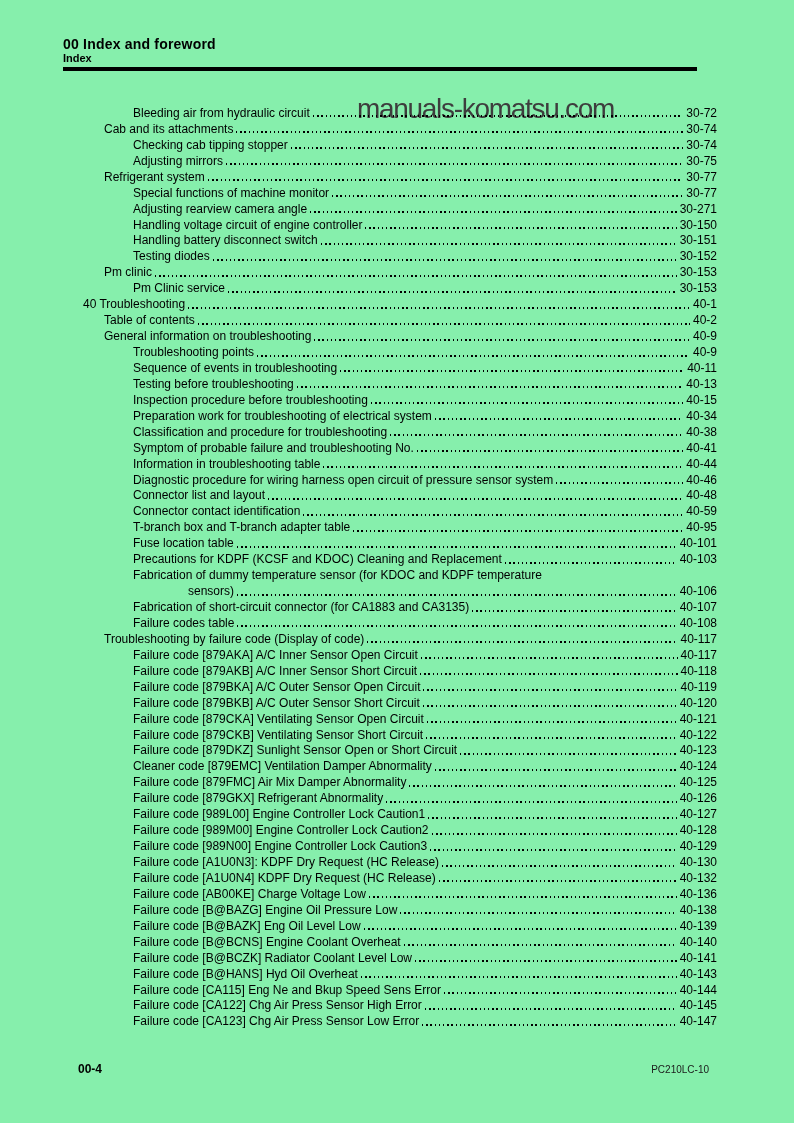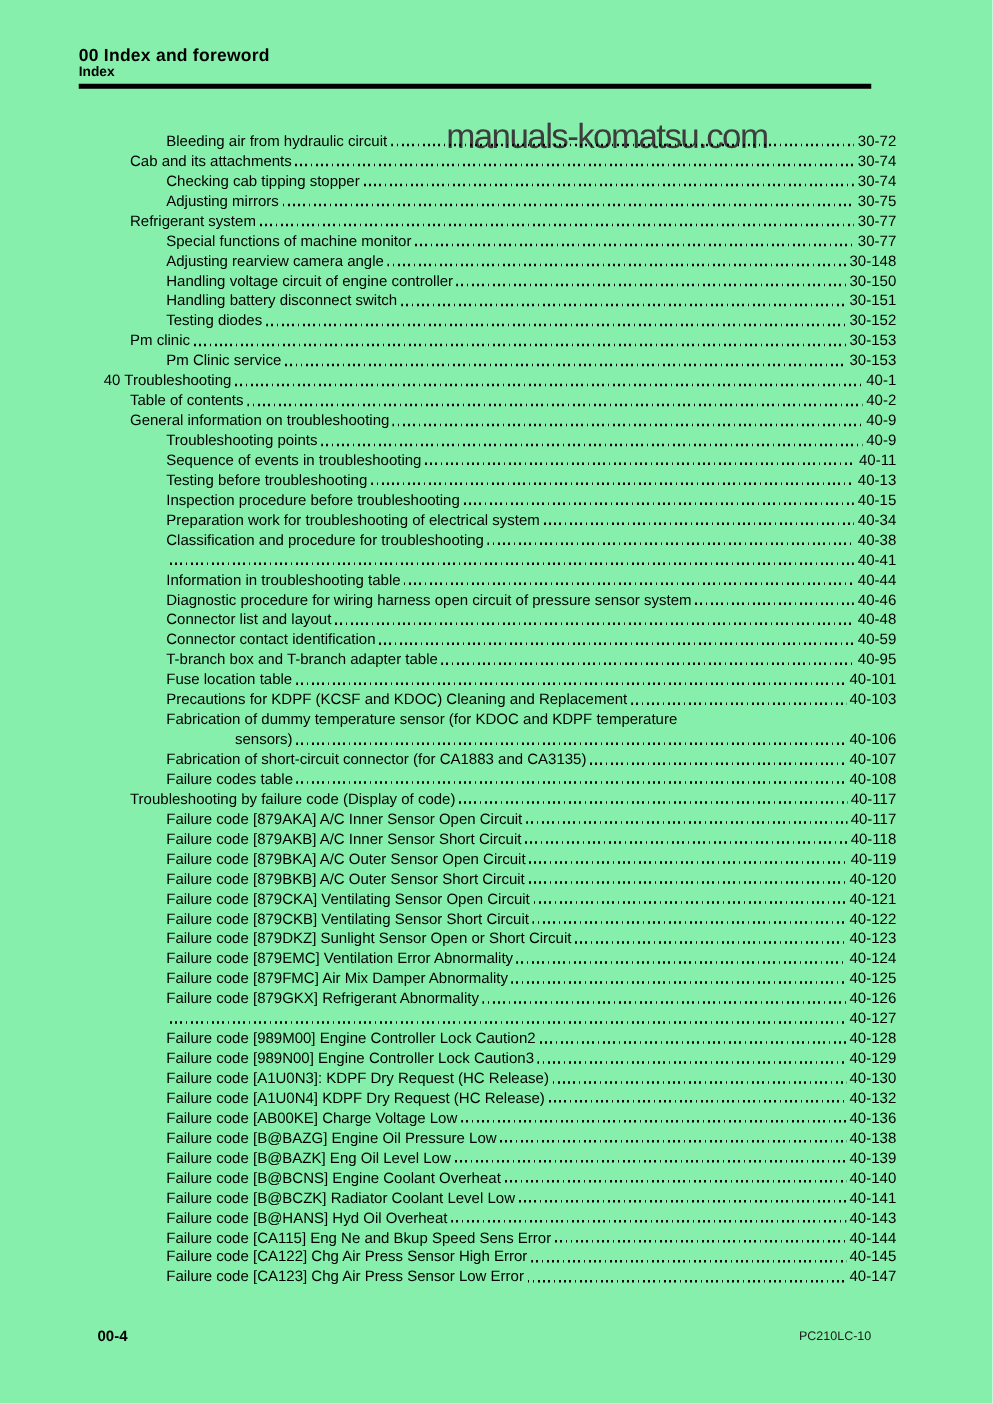"30-148" span.pg { text: 30-148 -> 30-271 }
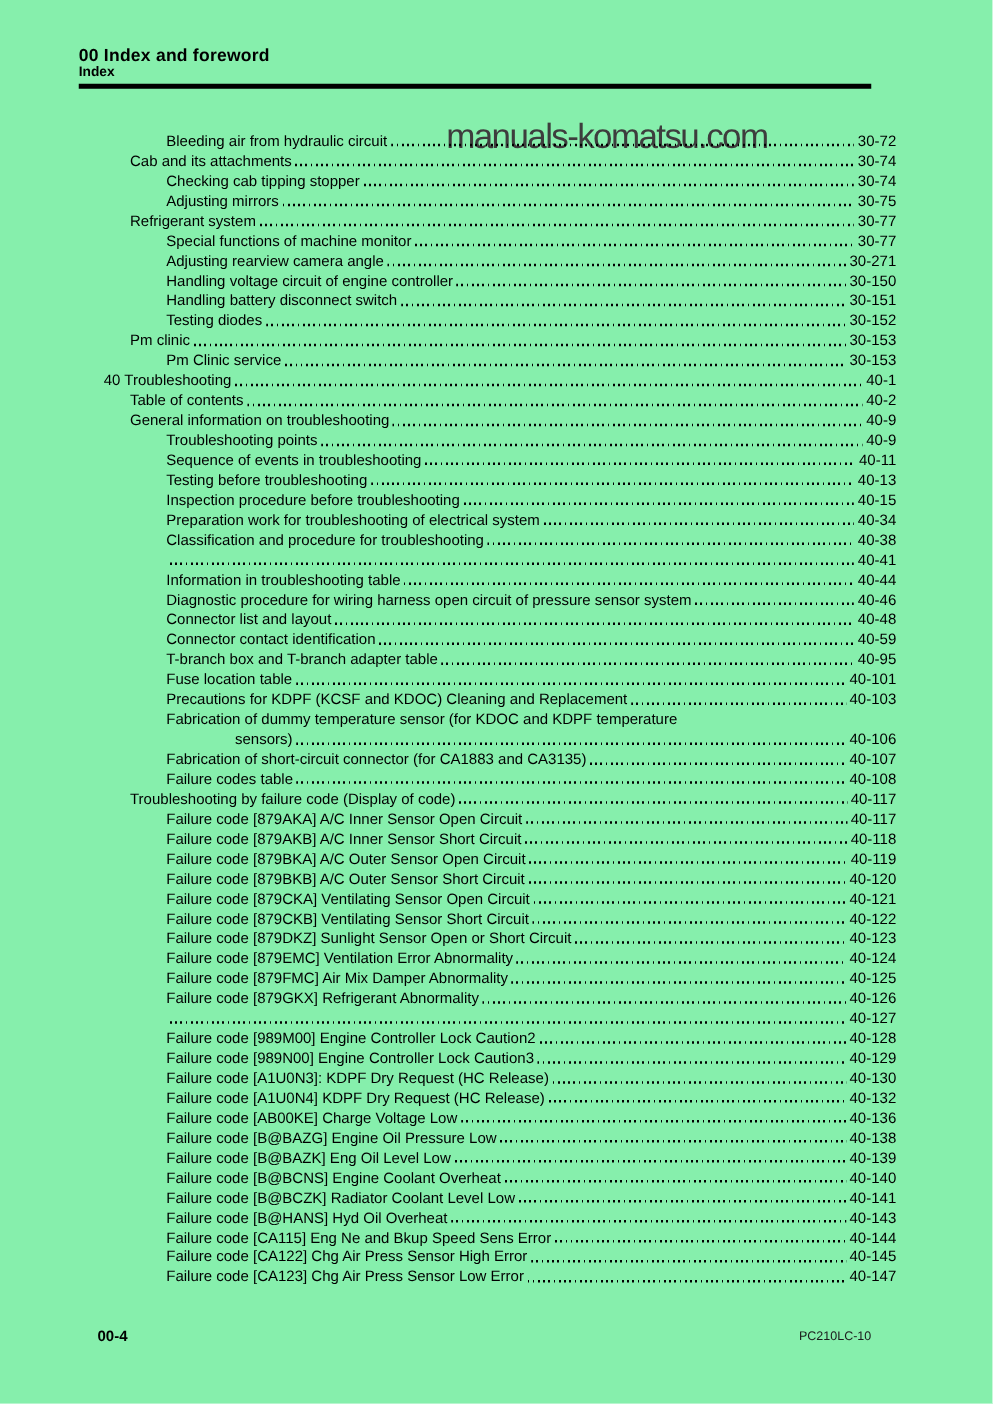"Symptom of probable failure and" span.t { html: none -> <span>Symptom of probable failure and troubleshooting No.</span> }
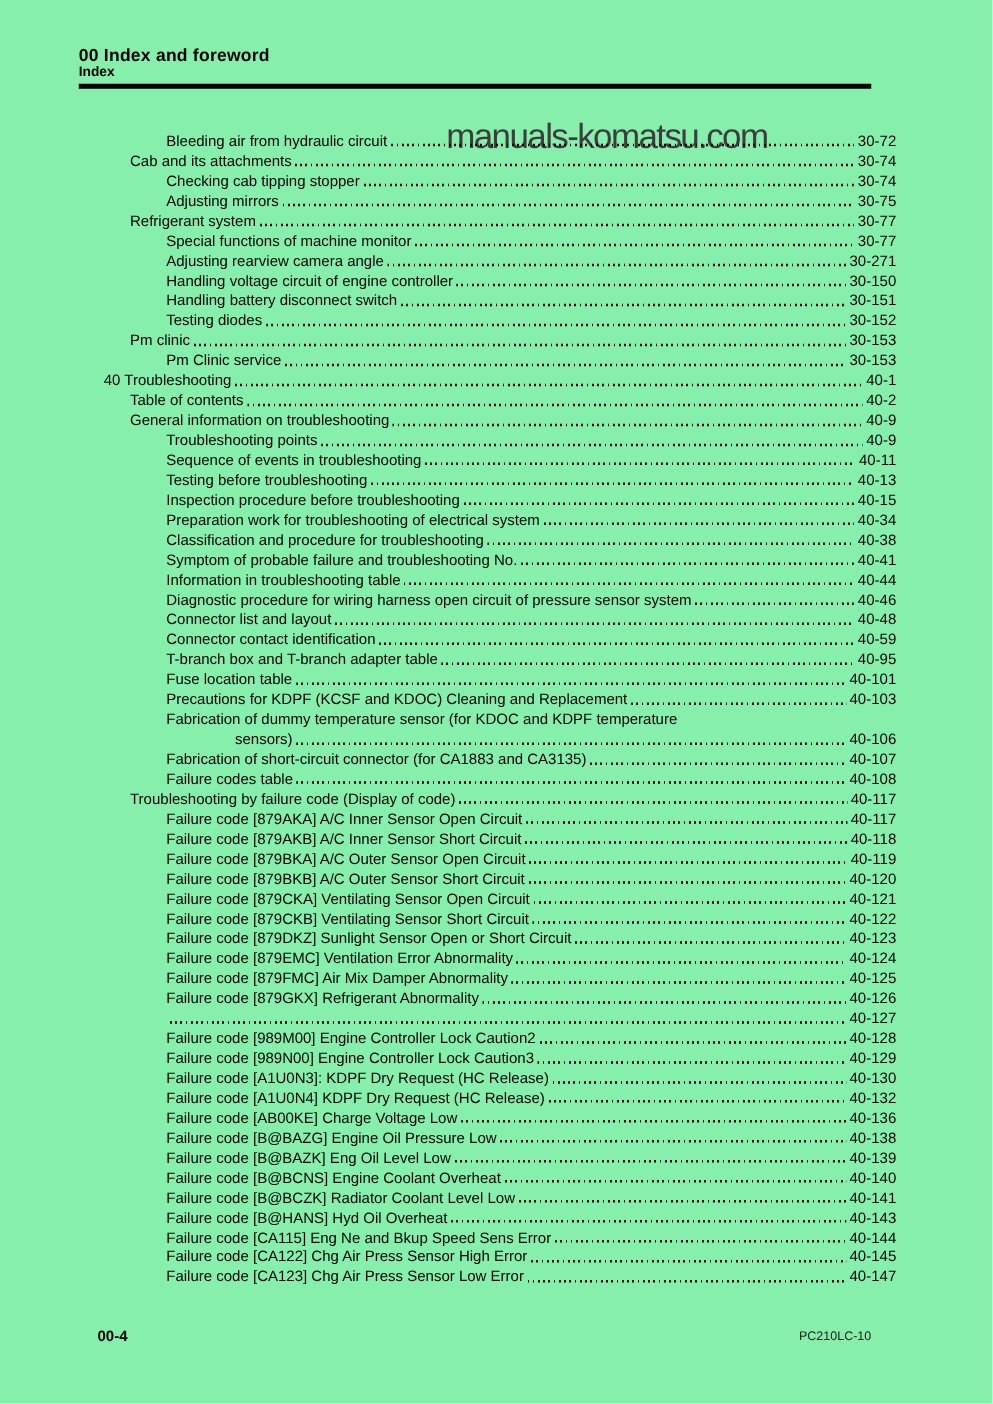"Failure code [879EMC] Ventilation Error" span.t { text: Failure code [879EMC] Ventilation Error -> Cleaner code [879EMC] Ventilation Damper }
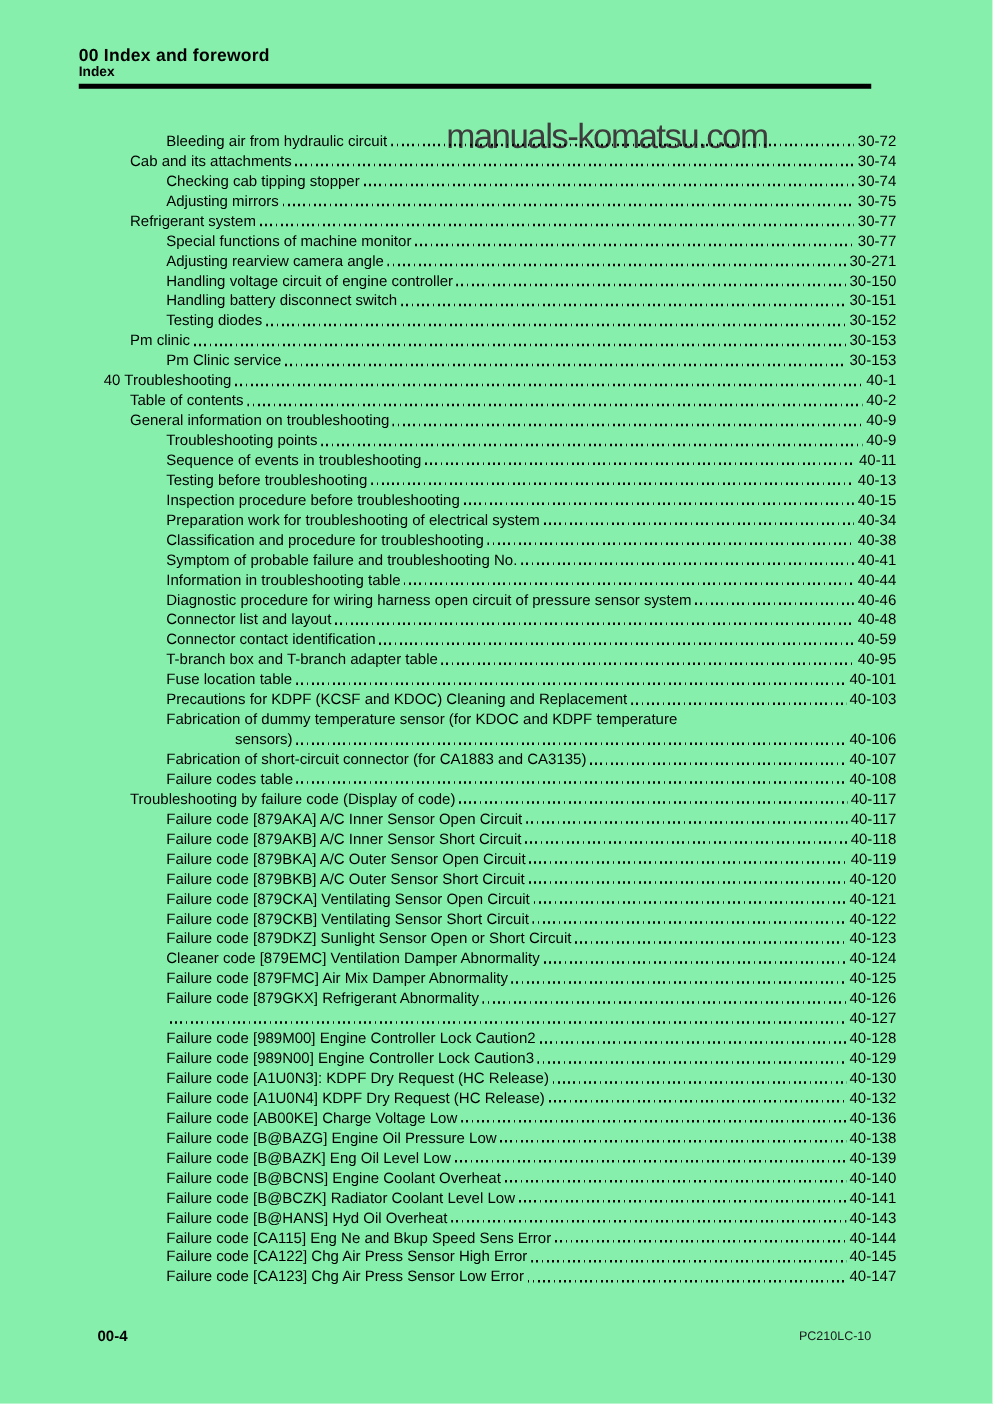"Failure code [989L00] Engine Controller" span.t { html: none -> <span>Failure code [989L00] Engine Controller Lock Caution1</span> }
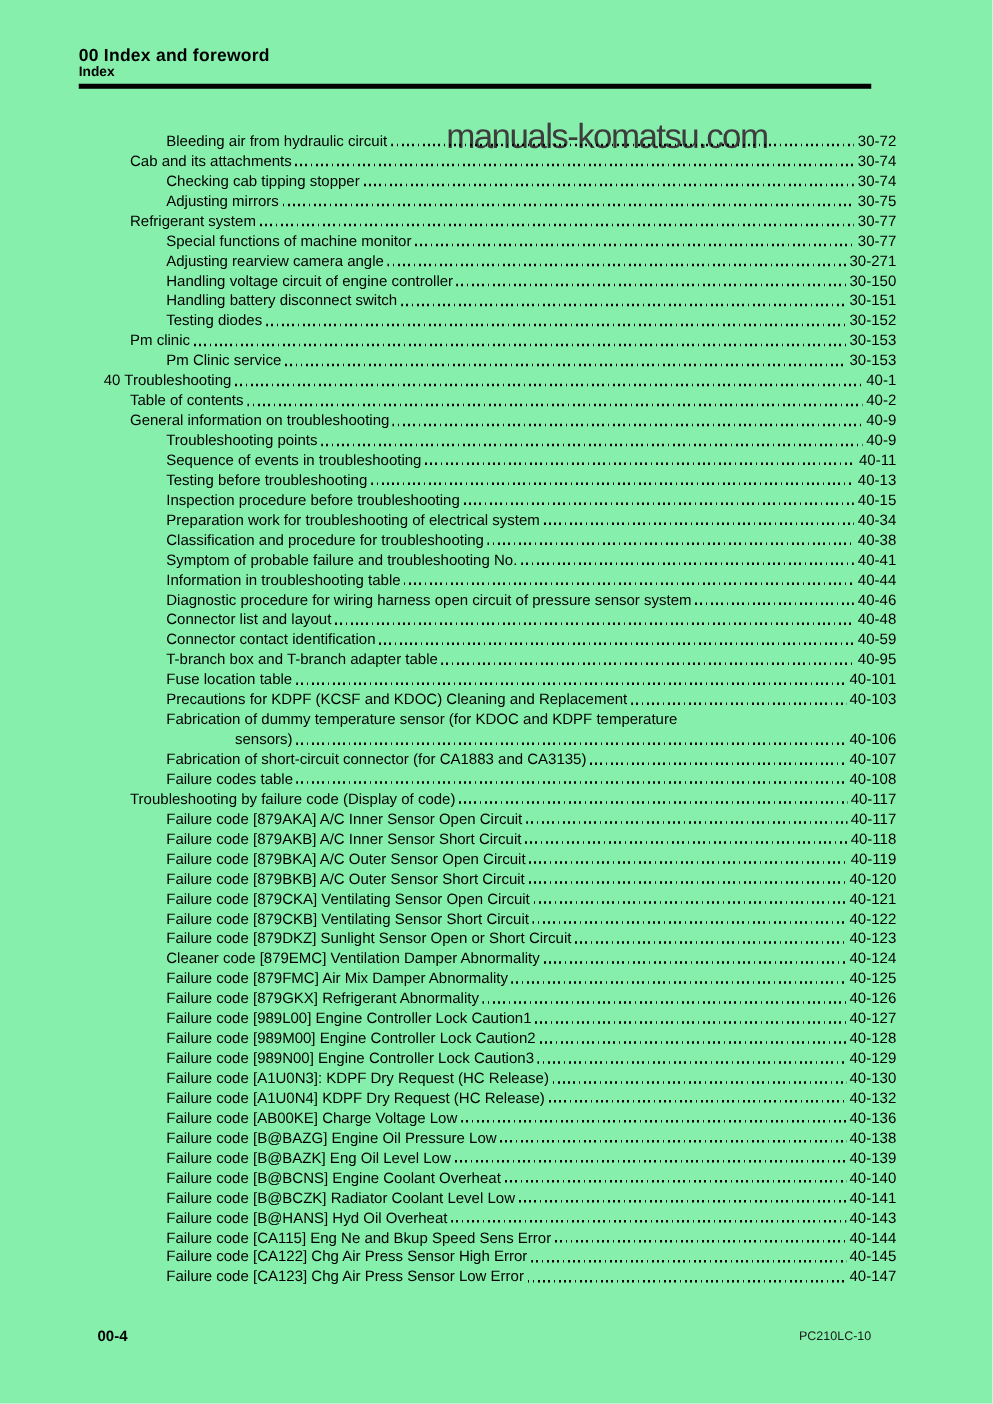"PC210LC-10" .footer-model { right: 97px -> 85px }
